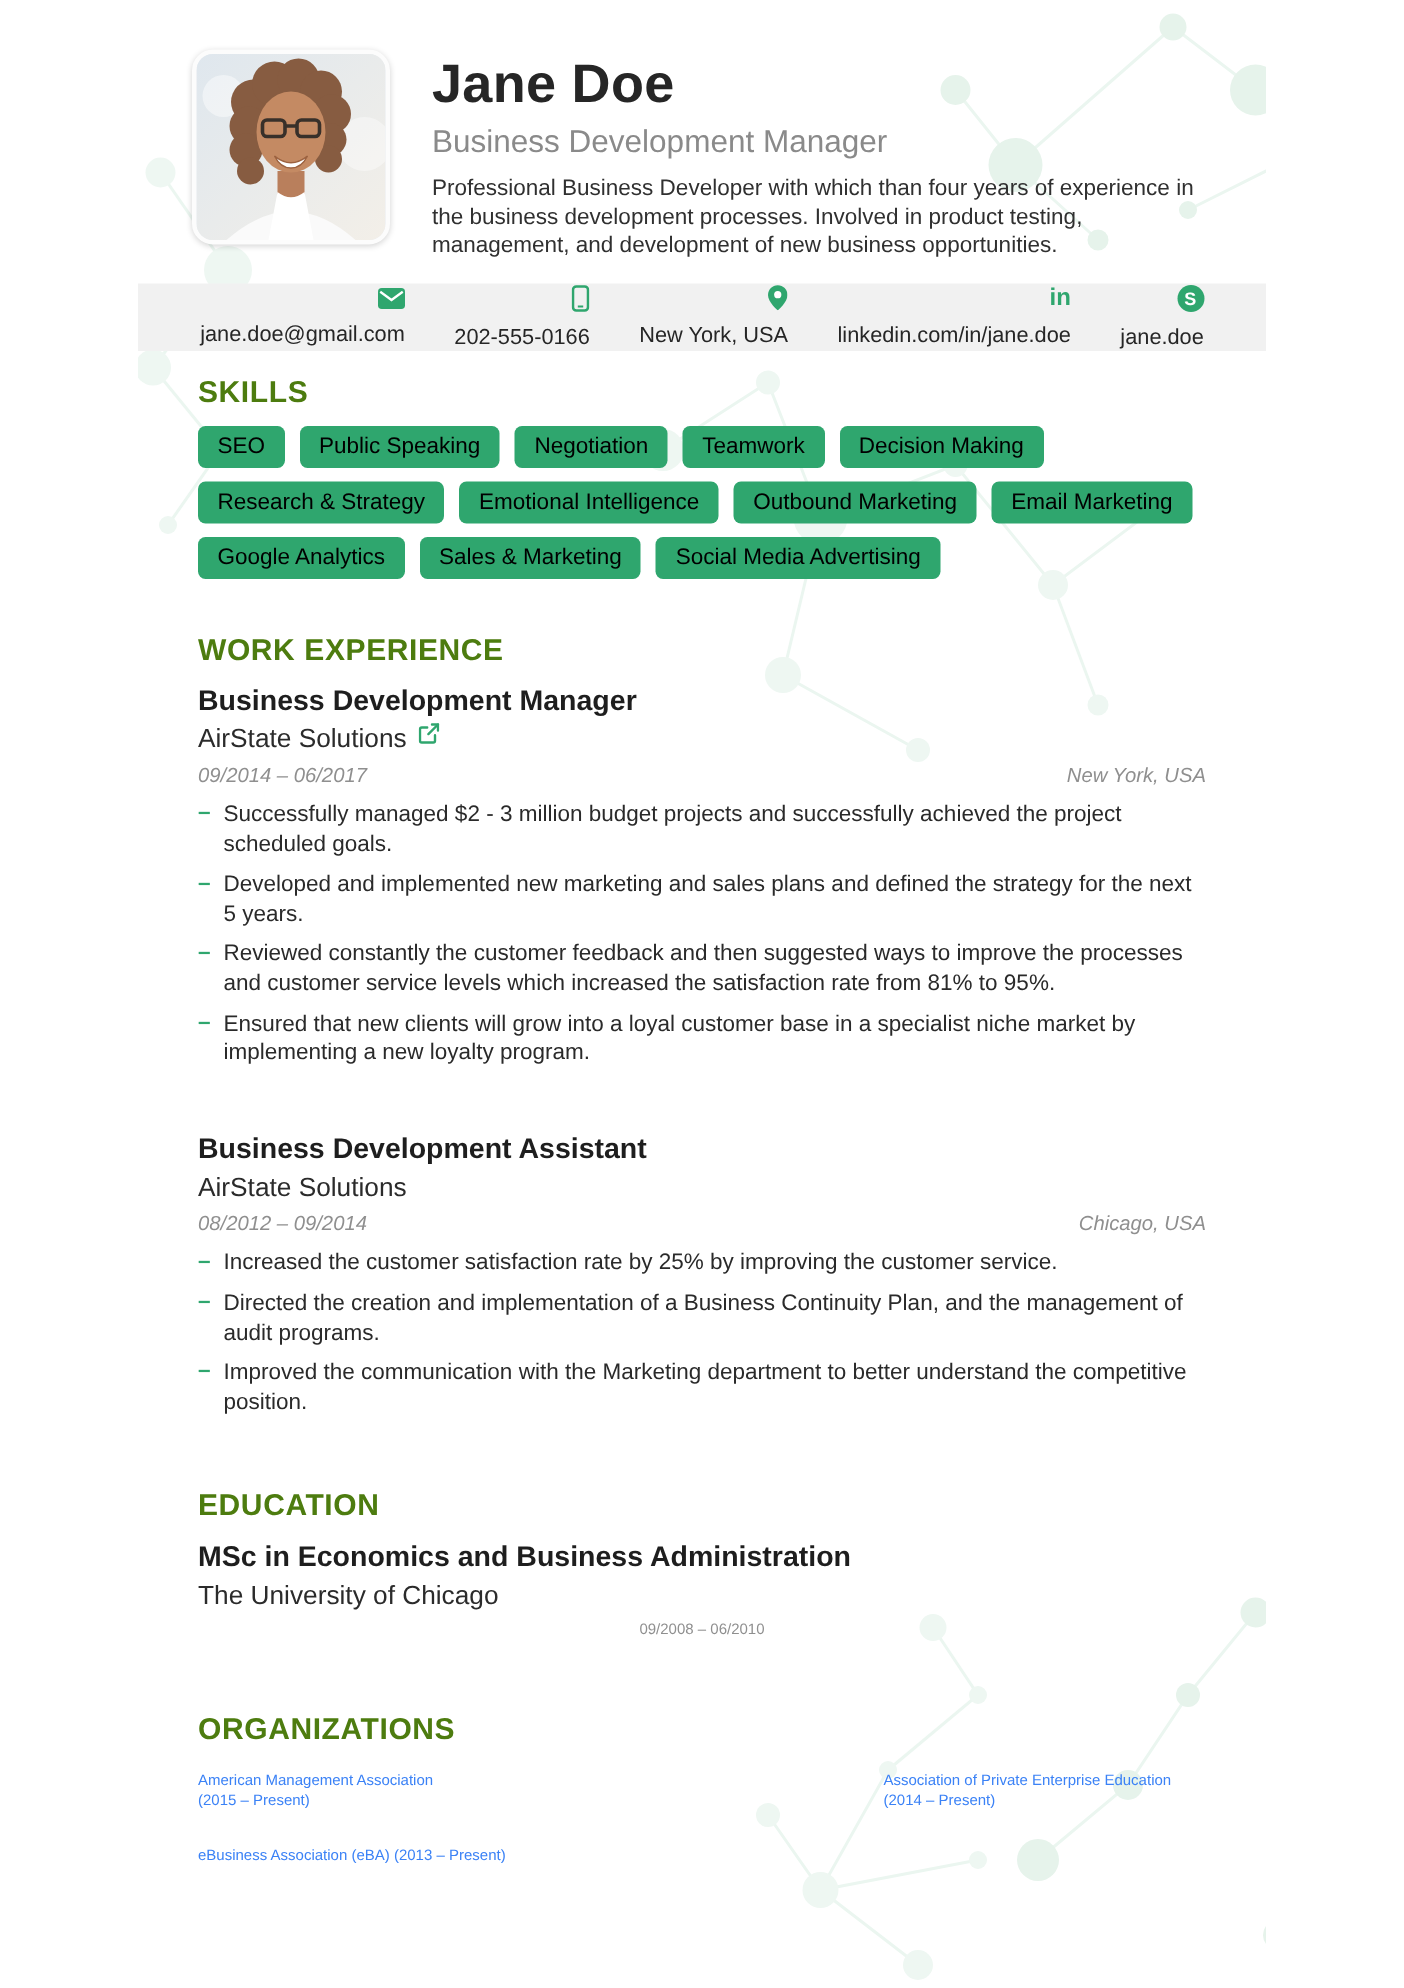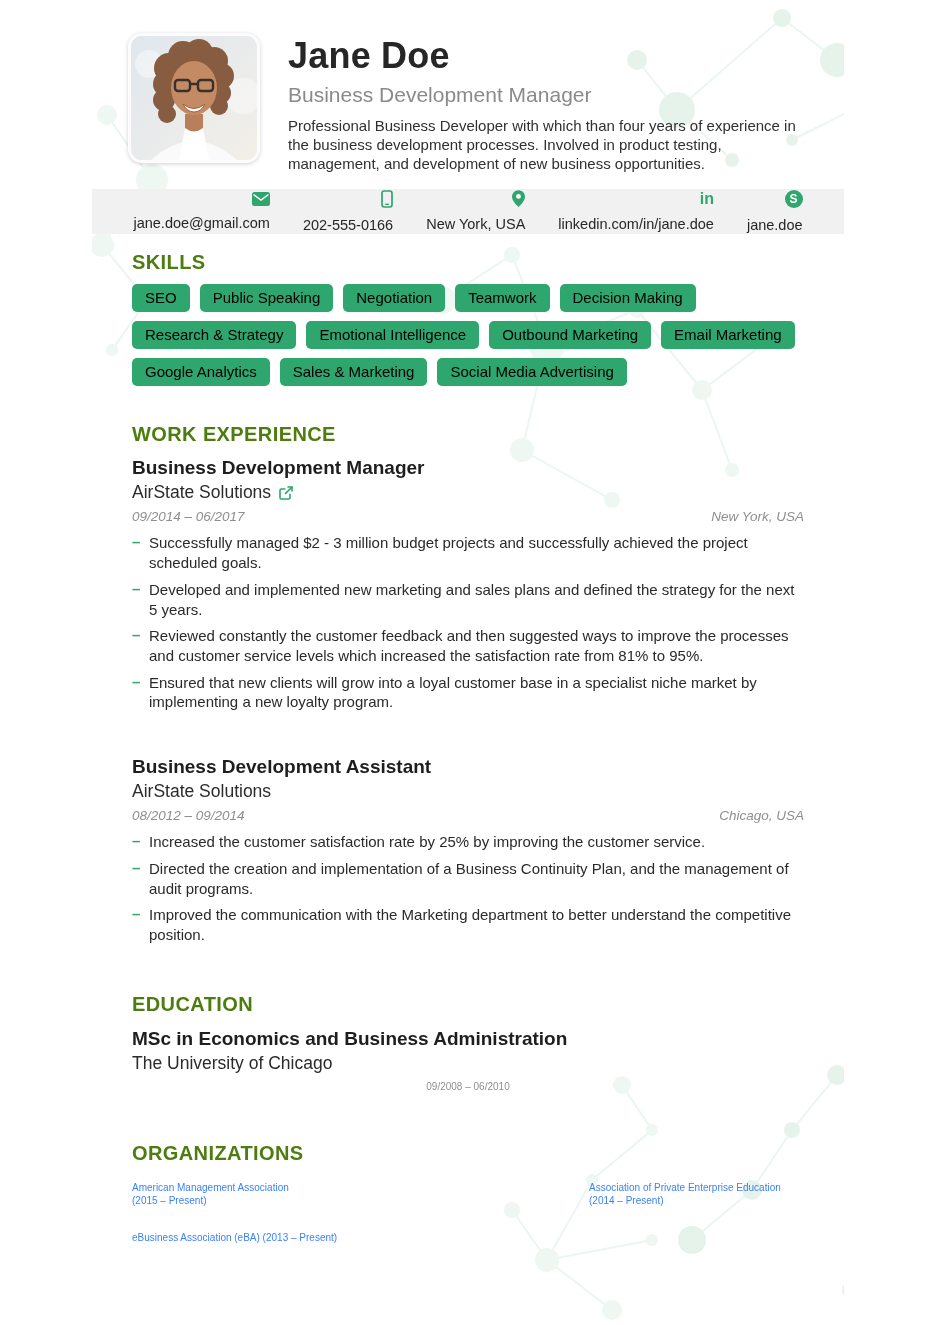"AirState Solutions" .company-row { align-items: center -> flex-start }
